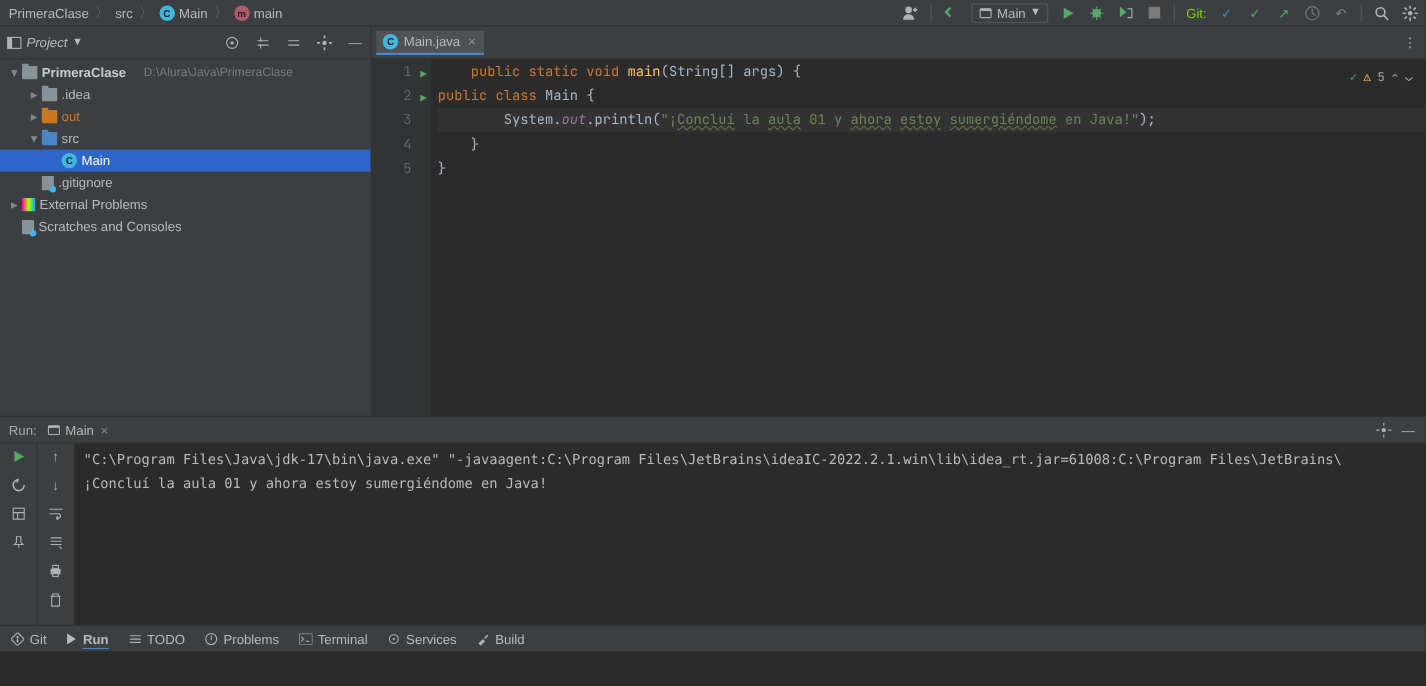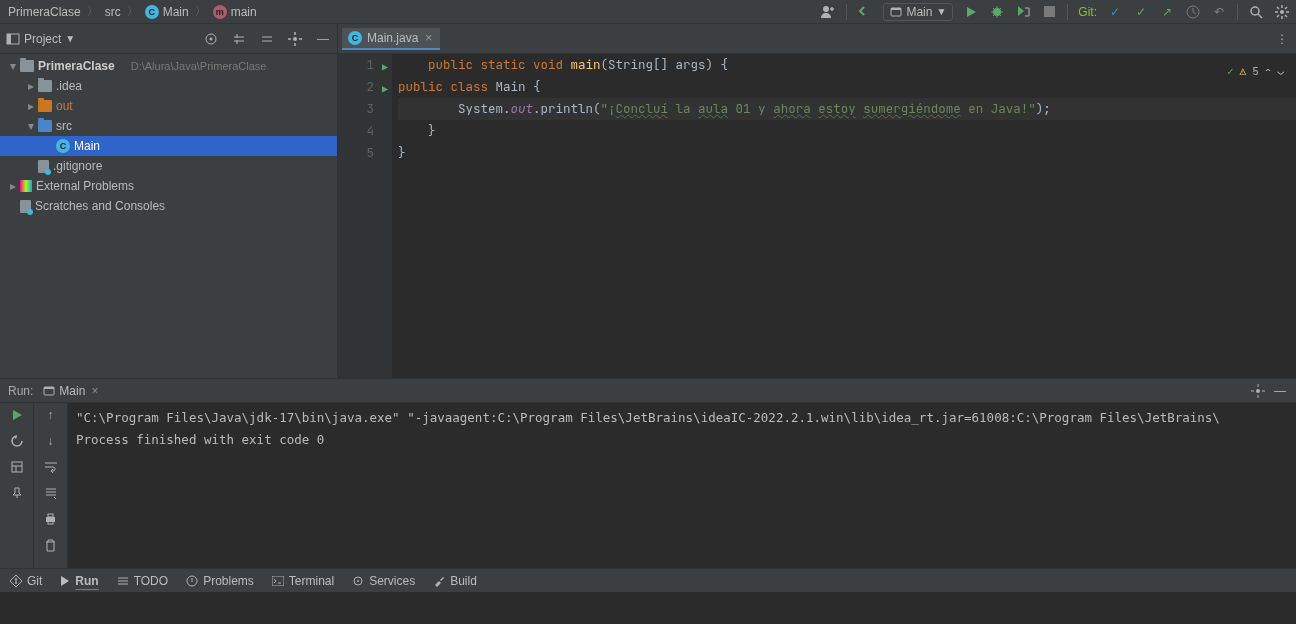"Project" .proj-title { font-style: none -> italic }
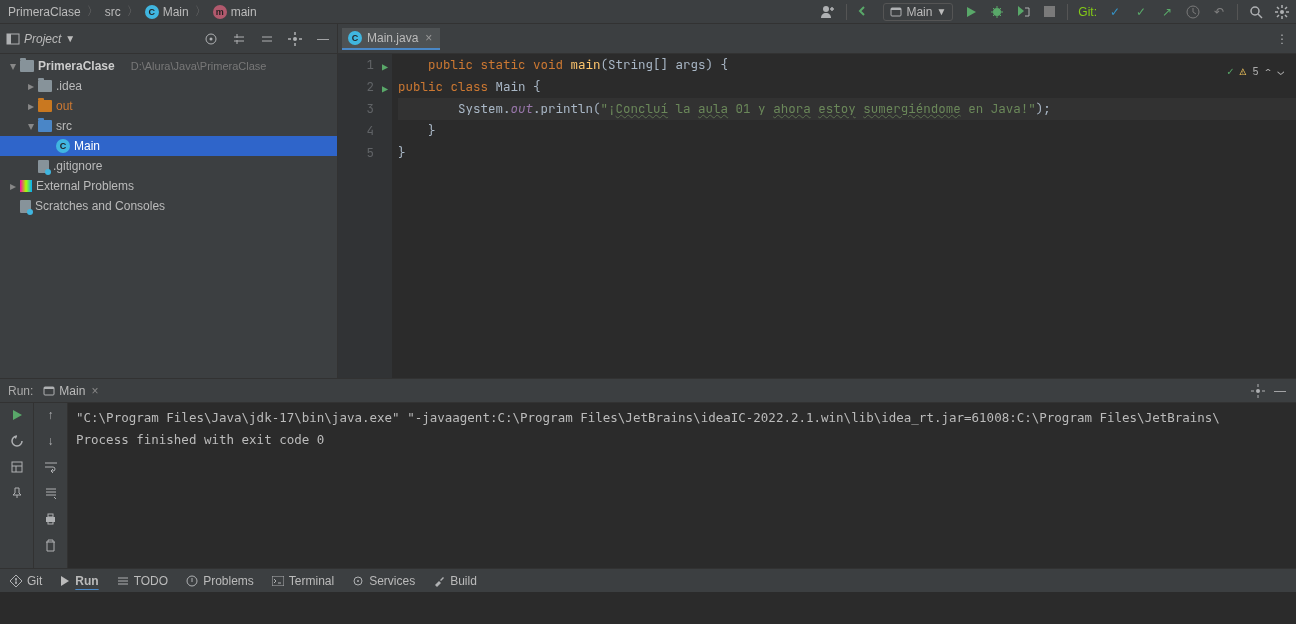"¡Concluí la aula 01 y" div { html: none -> <div>¡Concluí la aula 01 y ahora estoy sumergiéndome en Java!</div> }
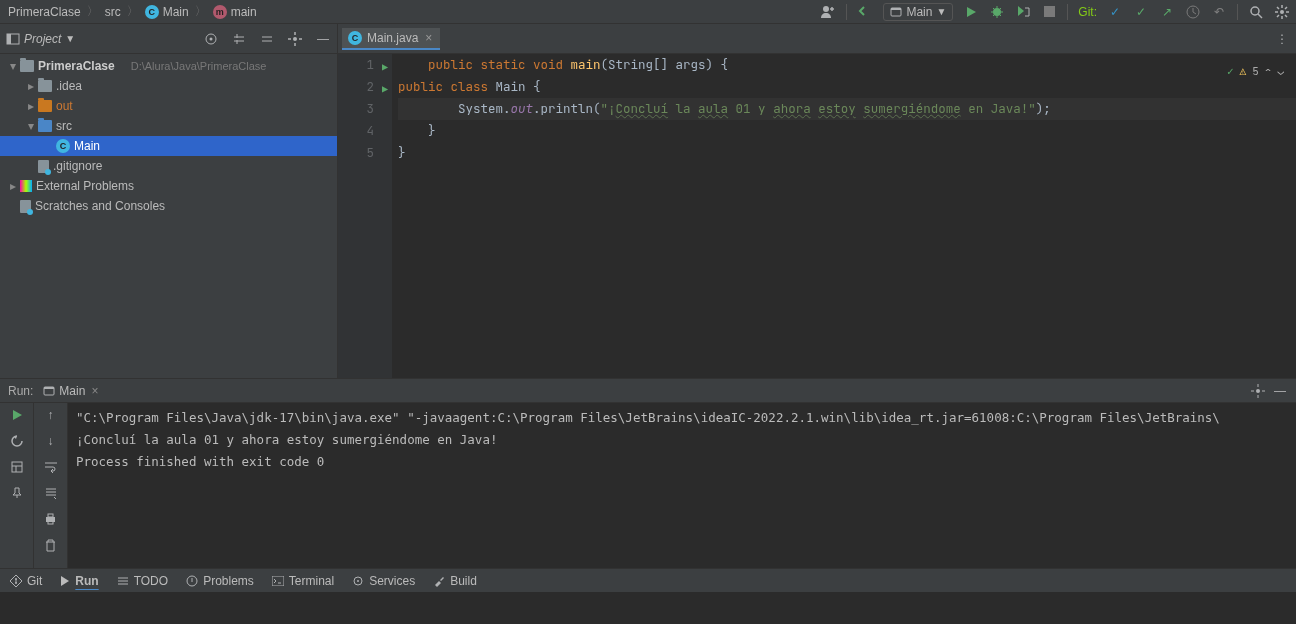"Process finished with exit code" div { html: <div>Process finished with exit code 0</div> -> none }
